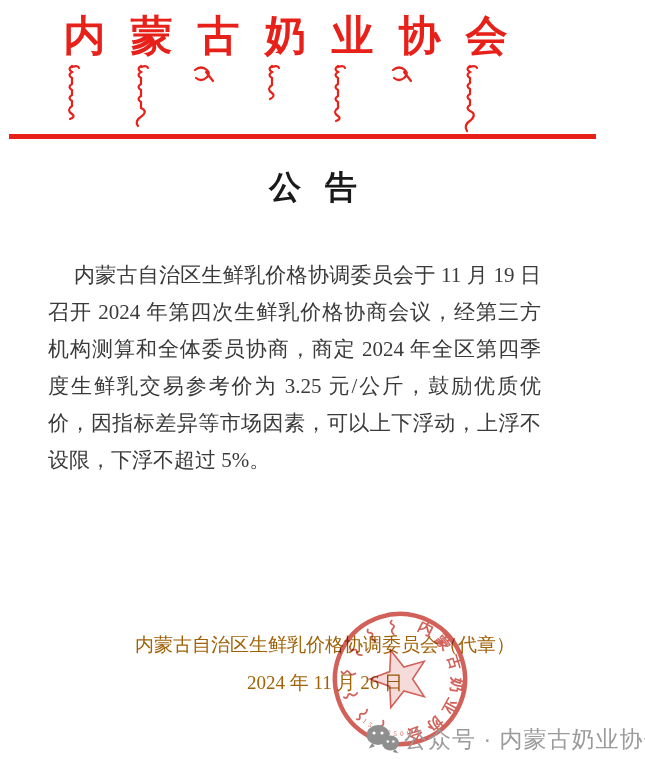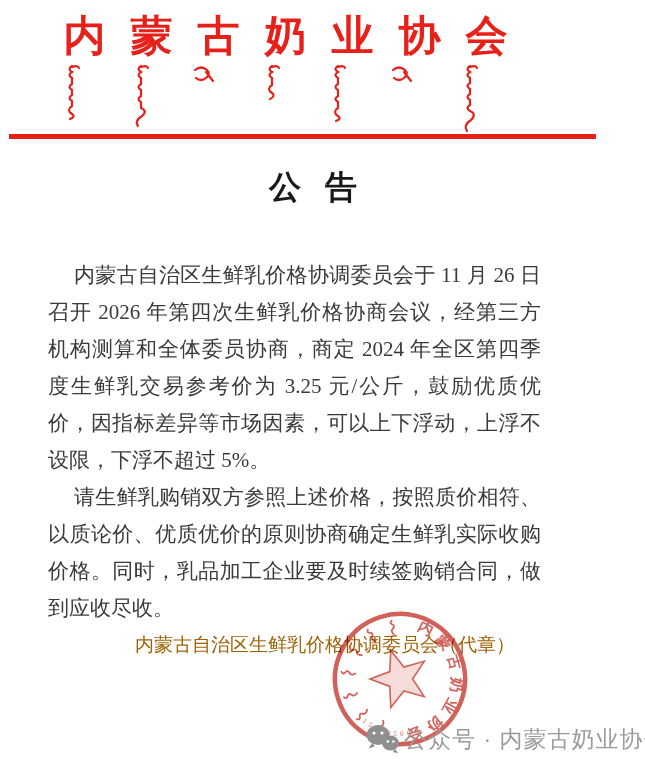"内蒙古自治区生鲜乳价格协调委员会于 11 月 26 日召开" p { text: 26 日召开 2026 -> 19 日召开 2024 }
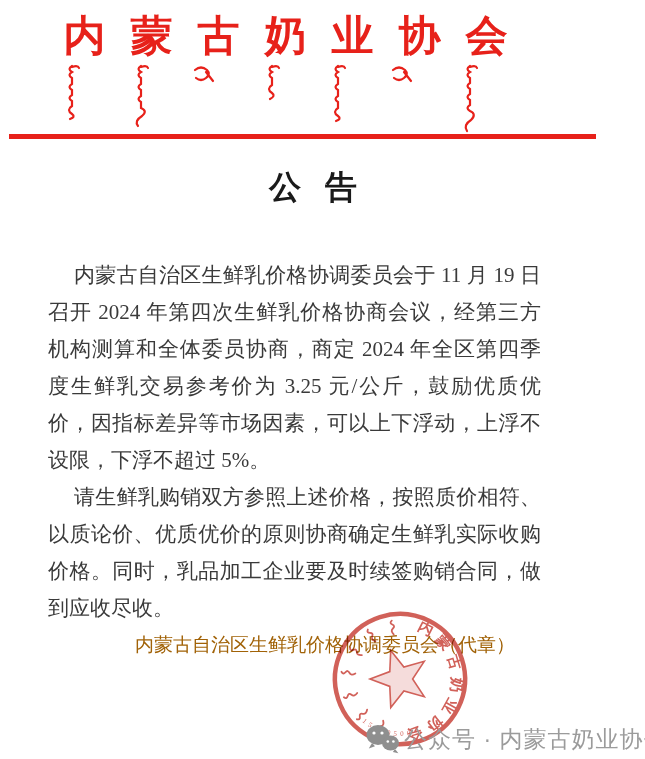"请生鲜乳购销双方参照上述价格，按照质价相符、以质论价、优质优价的原则协商确定生鲜" p { html: <p>请生鲜乳购销双方参照上述价格，按照质价相符、以质论价、优质优价的原则协商确定生鲜乳实际收购价格。同时，乳品加工企业要及时续签购销合同，做到应收尽收。</p> -> none }
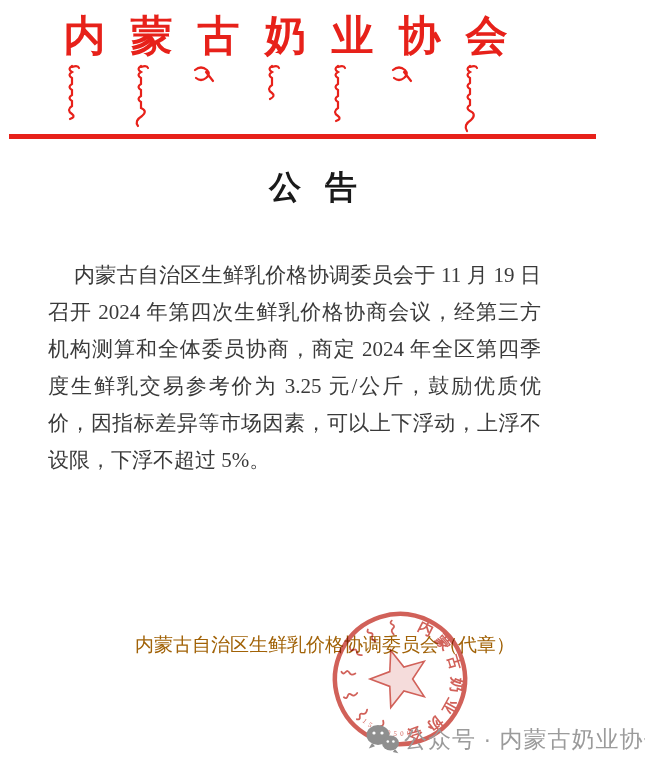"2024 年 11 月 26" div.date-line { html: none -> <div>2024 年 11 月 26 日</div> }
